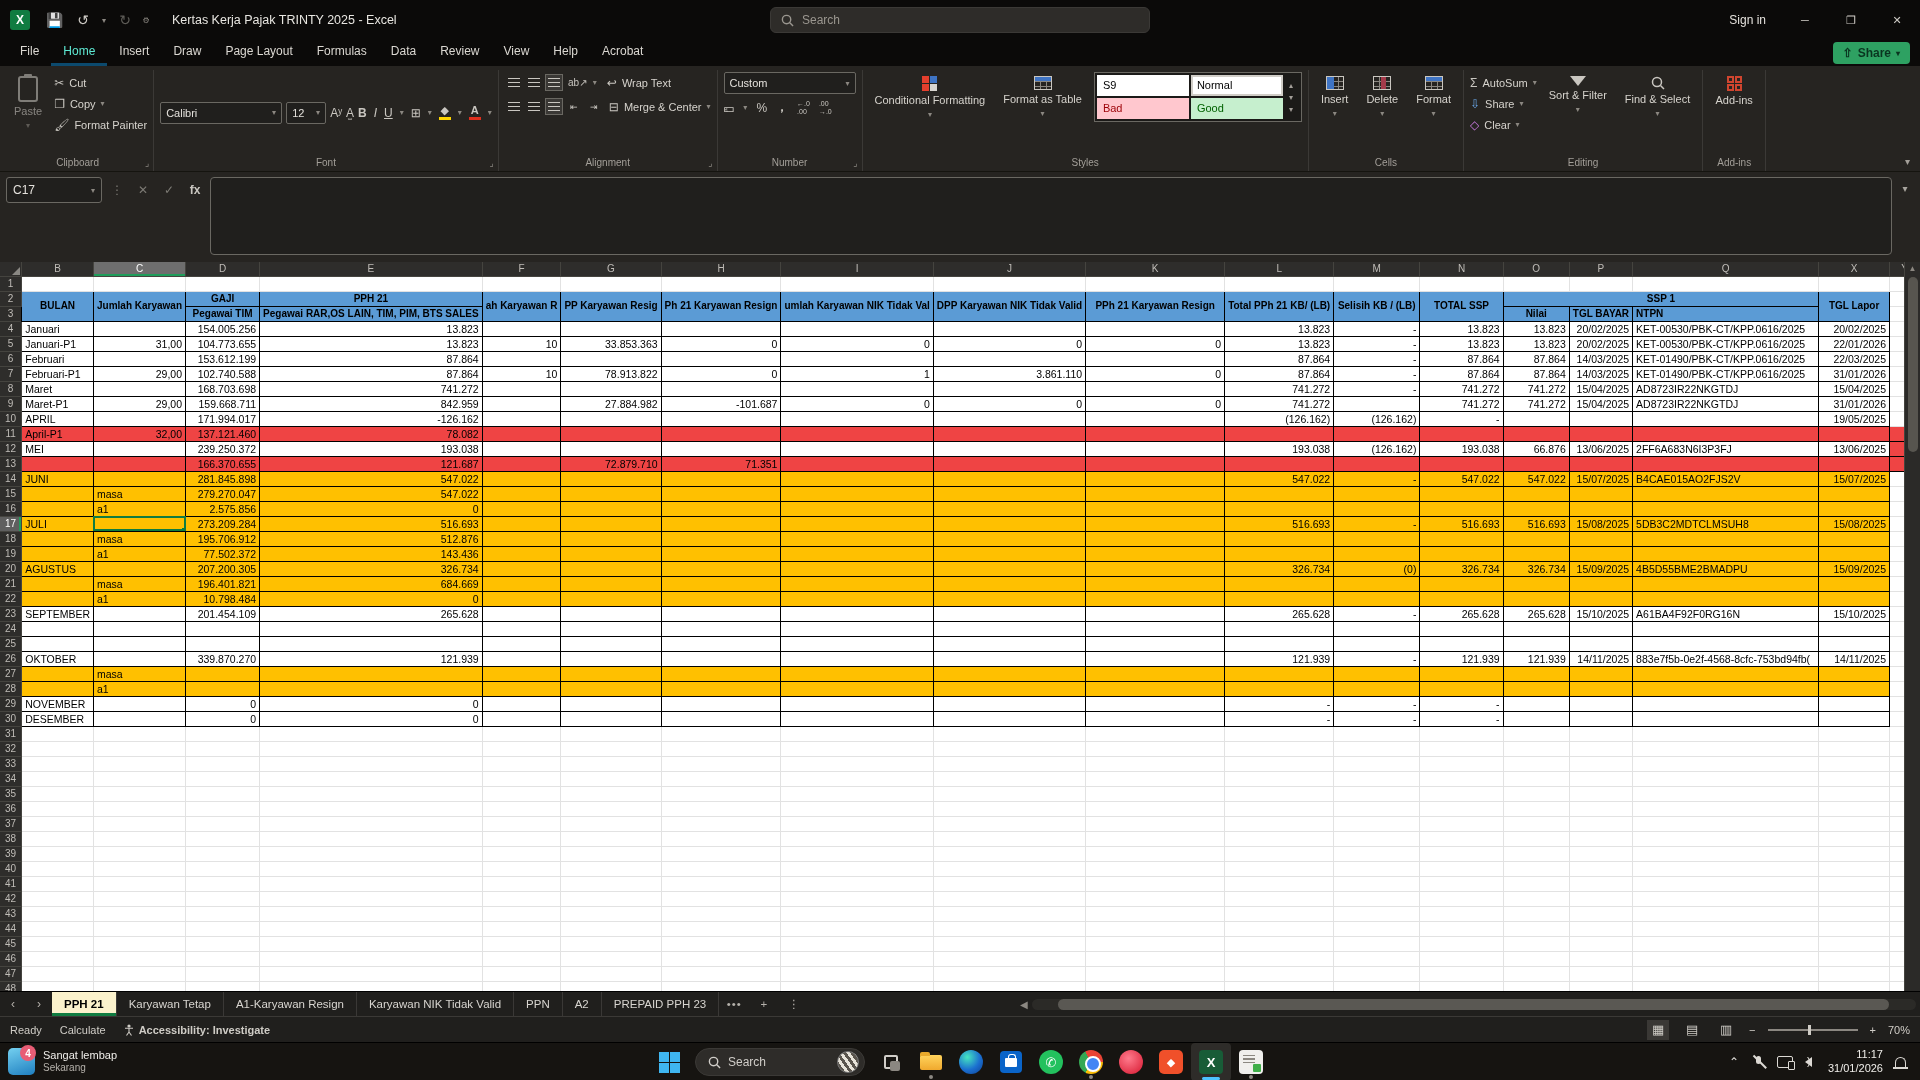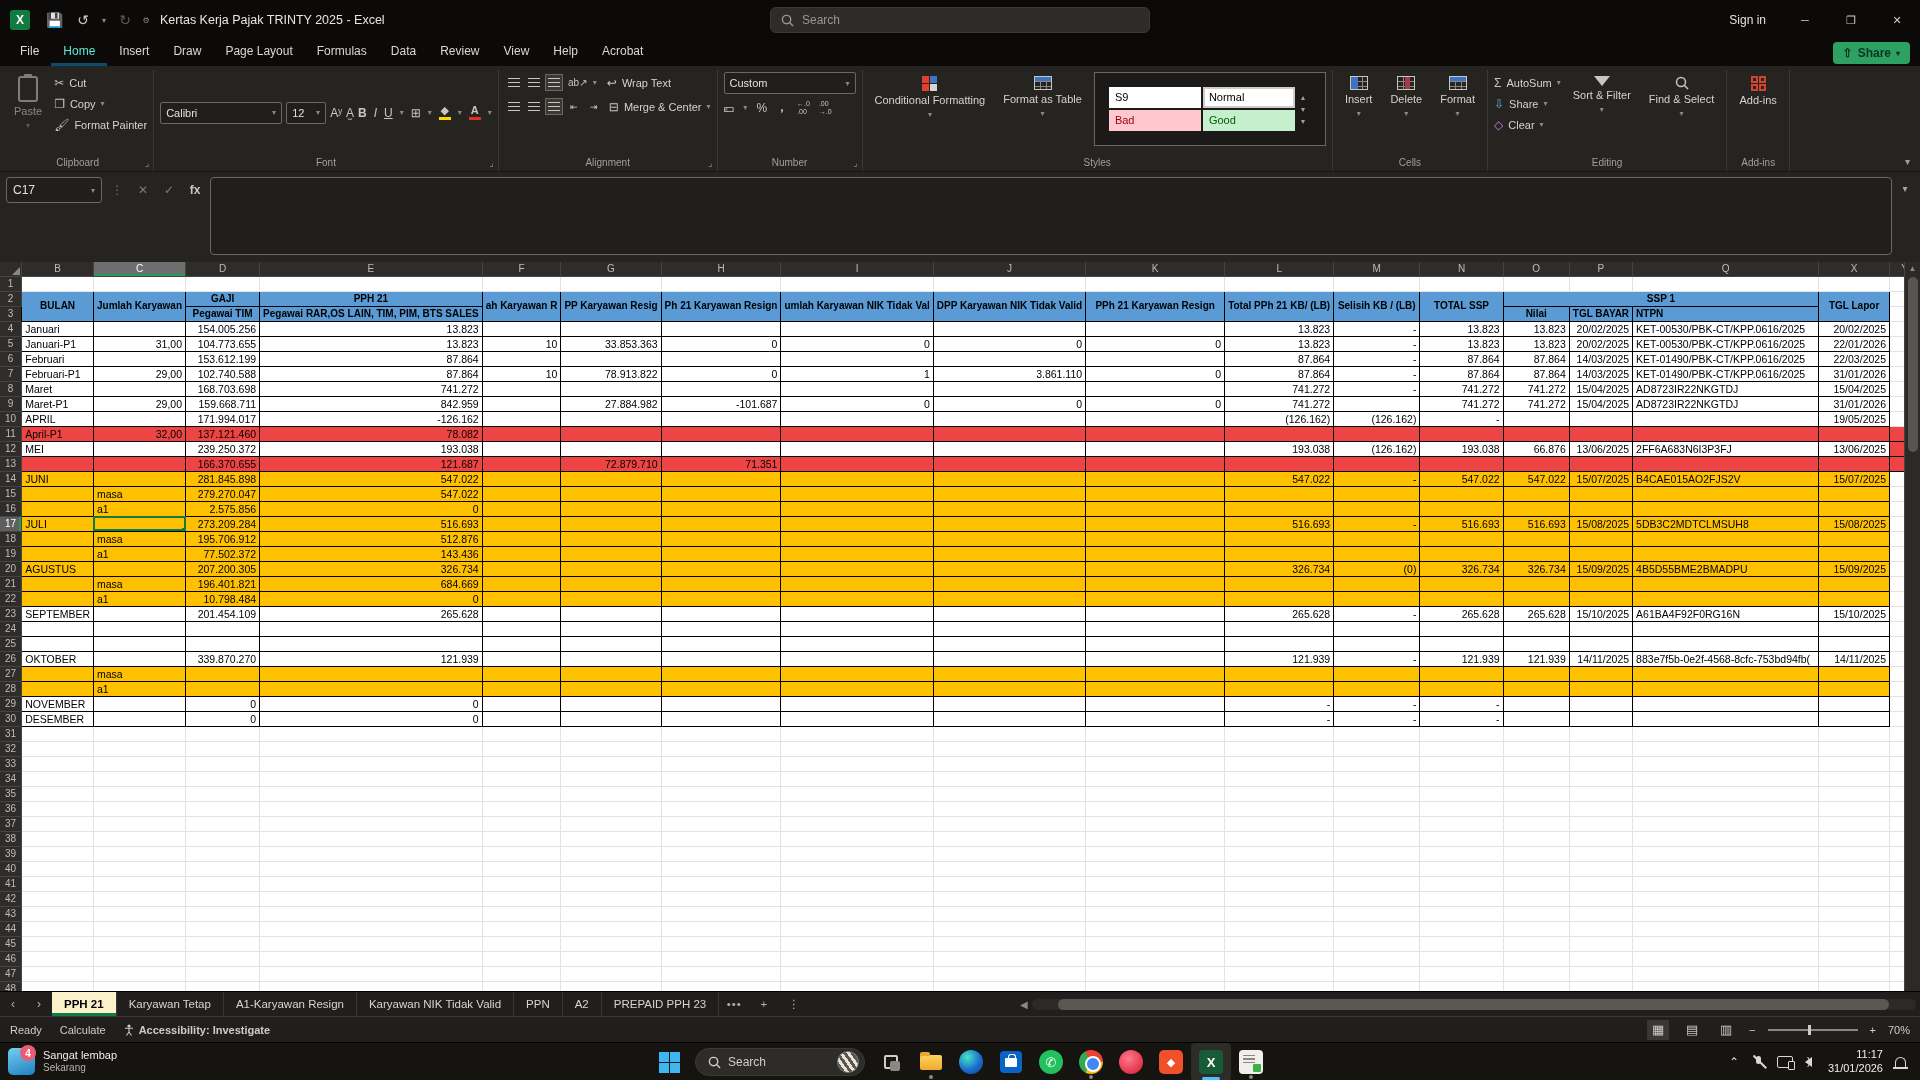"Kertas Kerja Pajak TRINTY 2025" .doc-title { margin-left: 8px -> 20px }
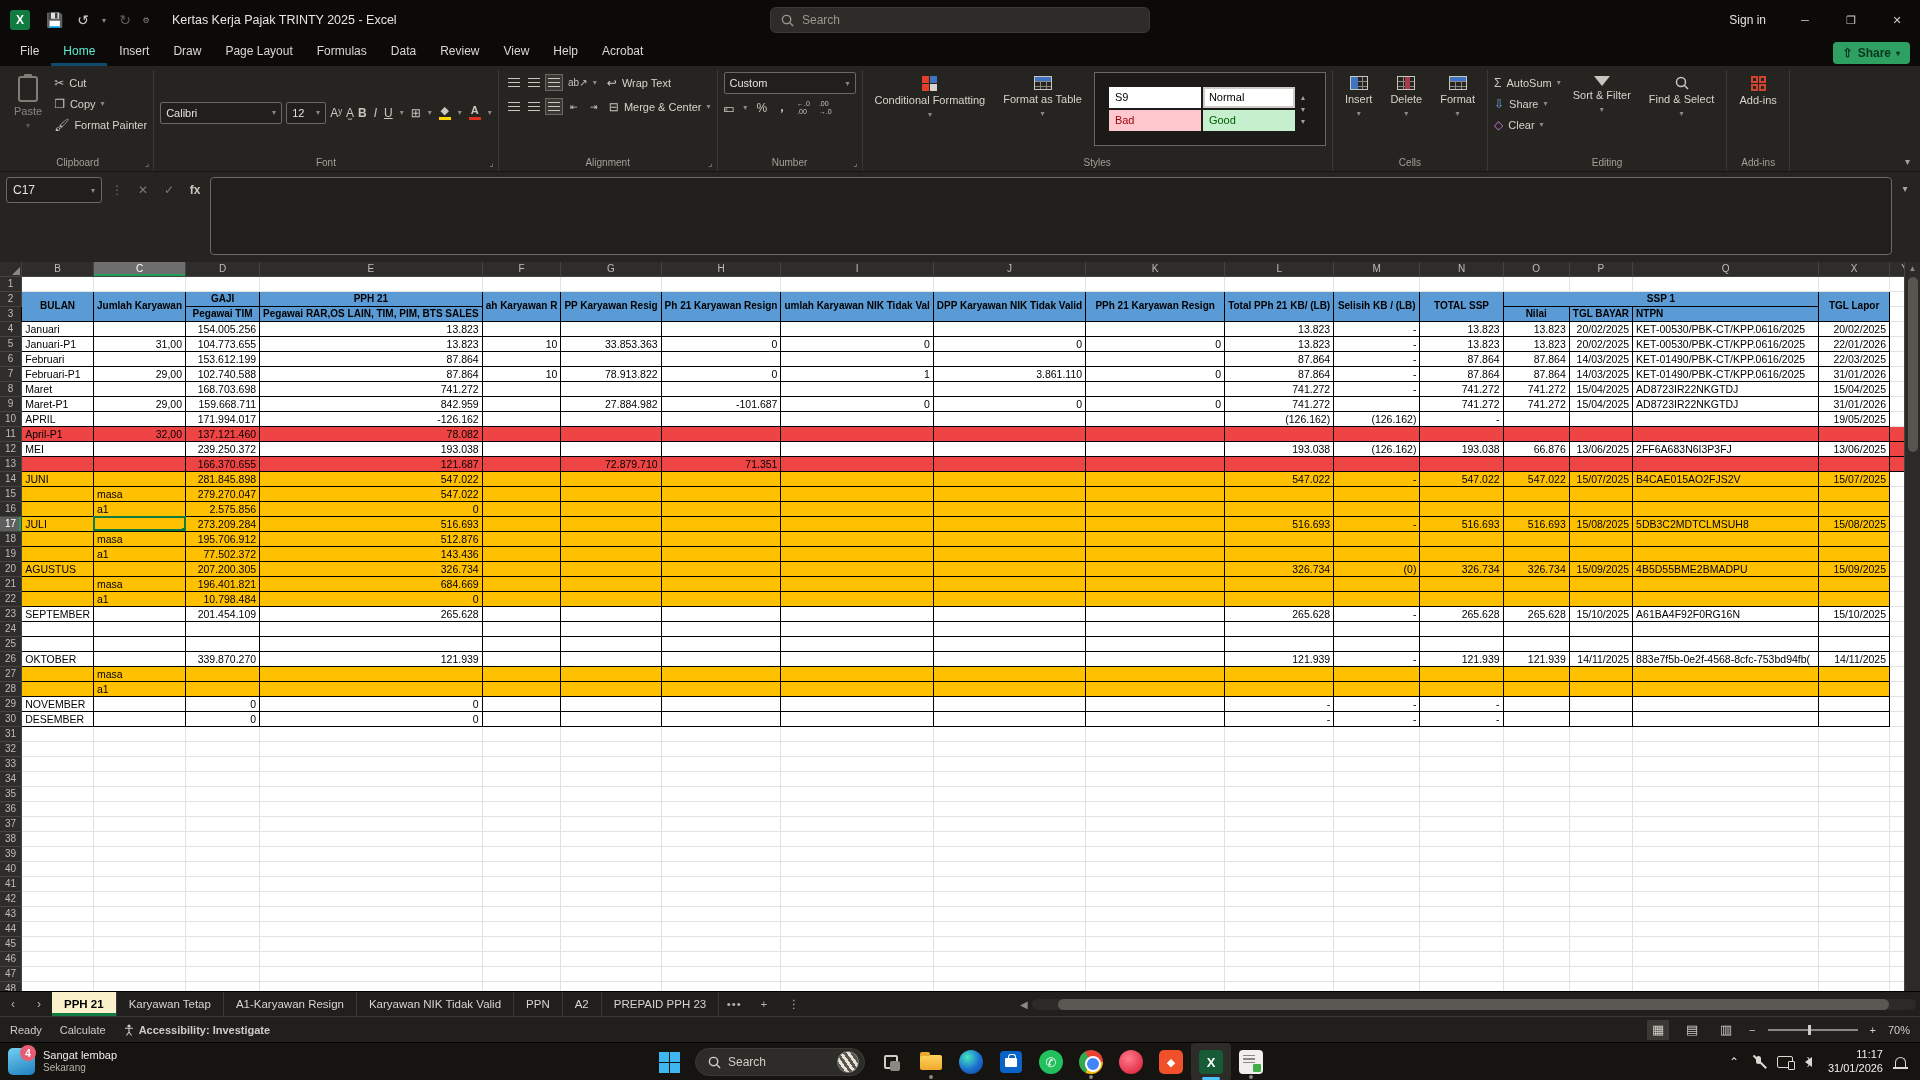"S9" .gallery { padding: 14px -> 2px }
